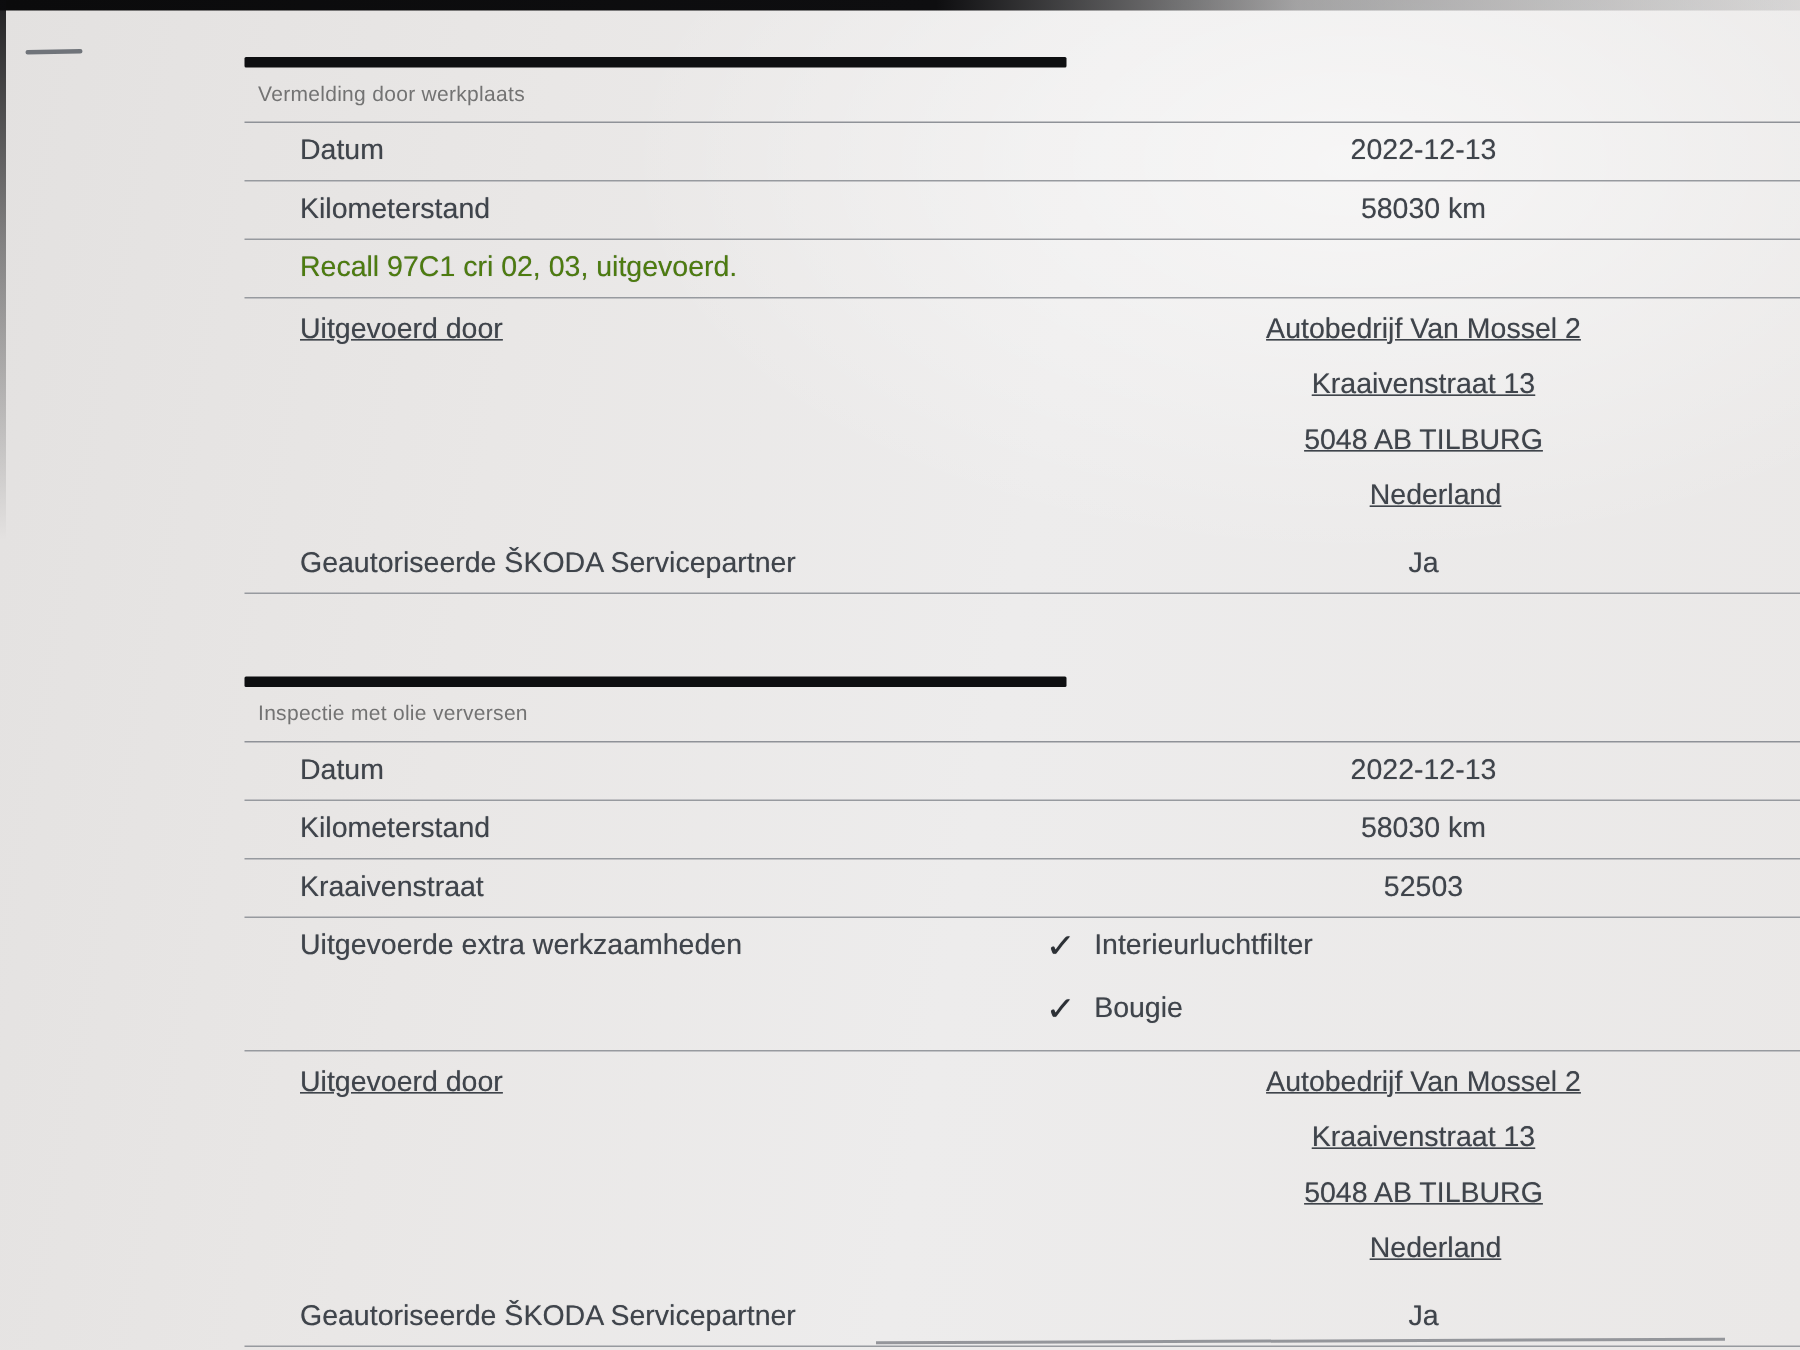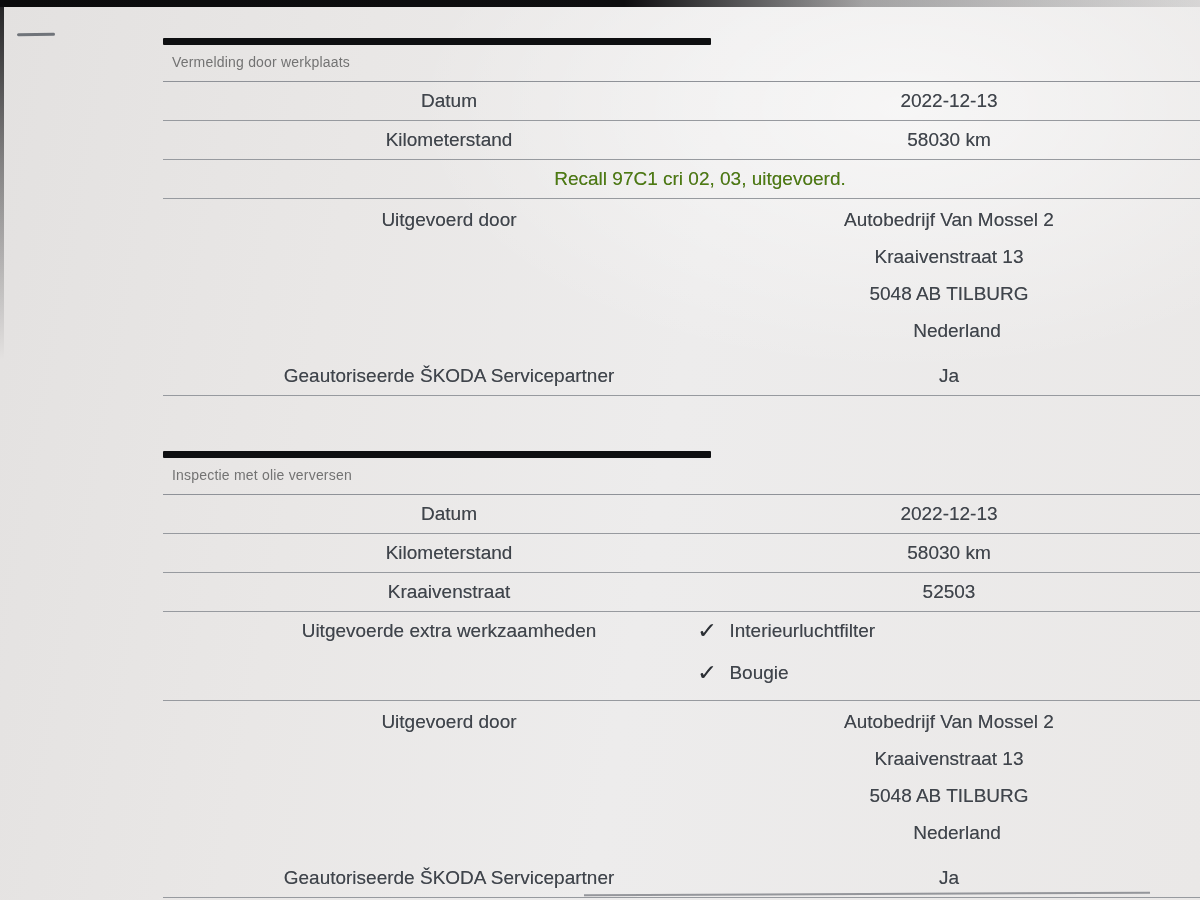"Datum" .label { text-align: center -> none }
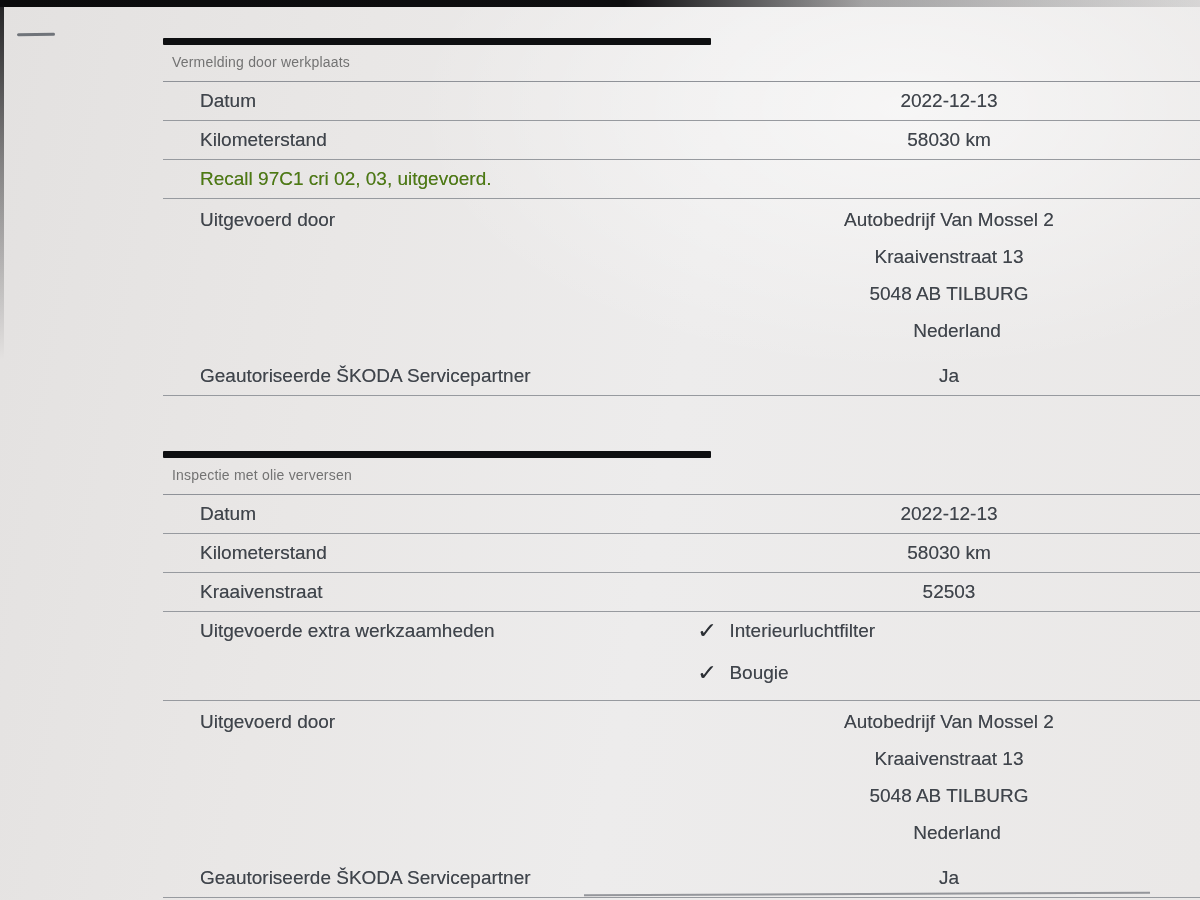"Uitgevoerd door" .row.tall { text-decoration: none -> underline }
